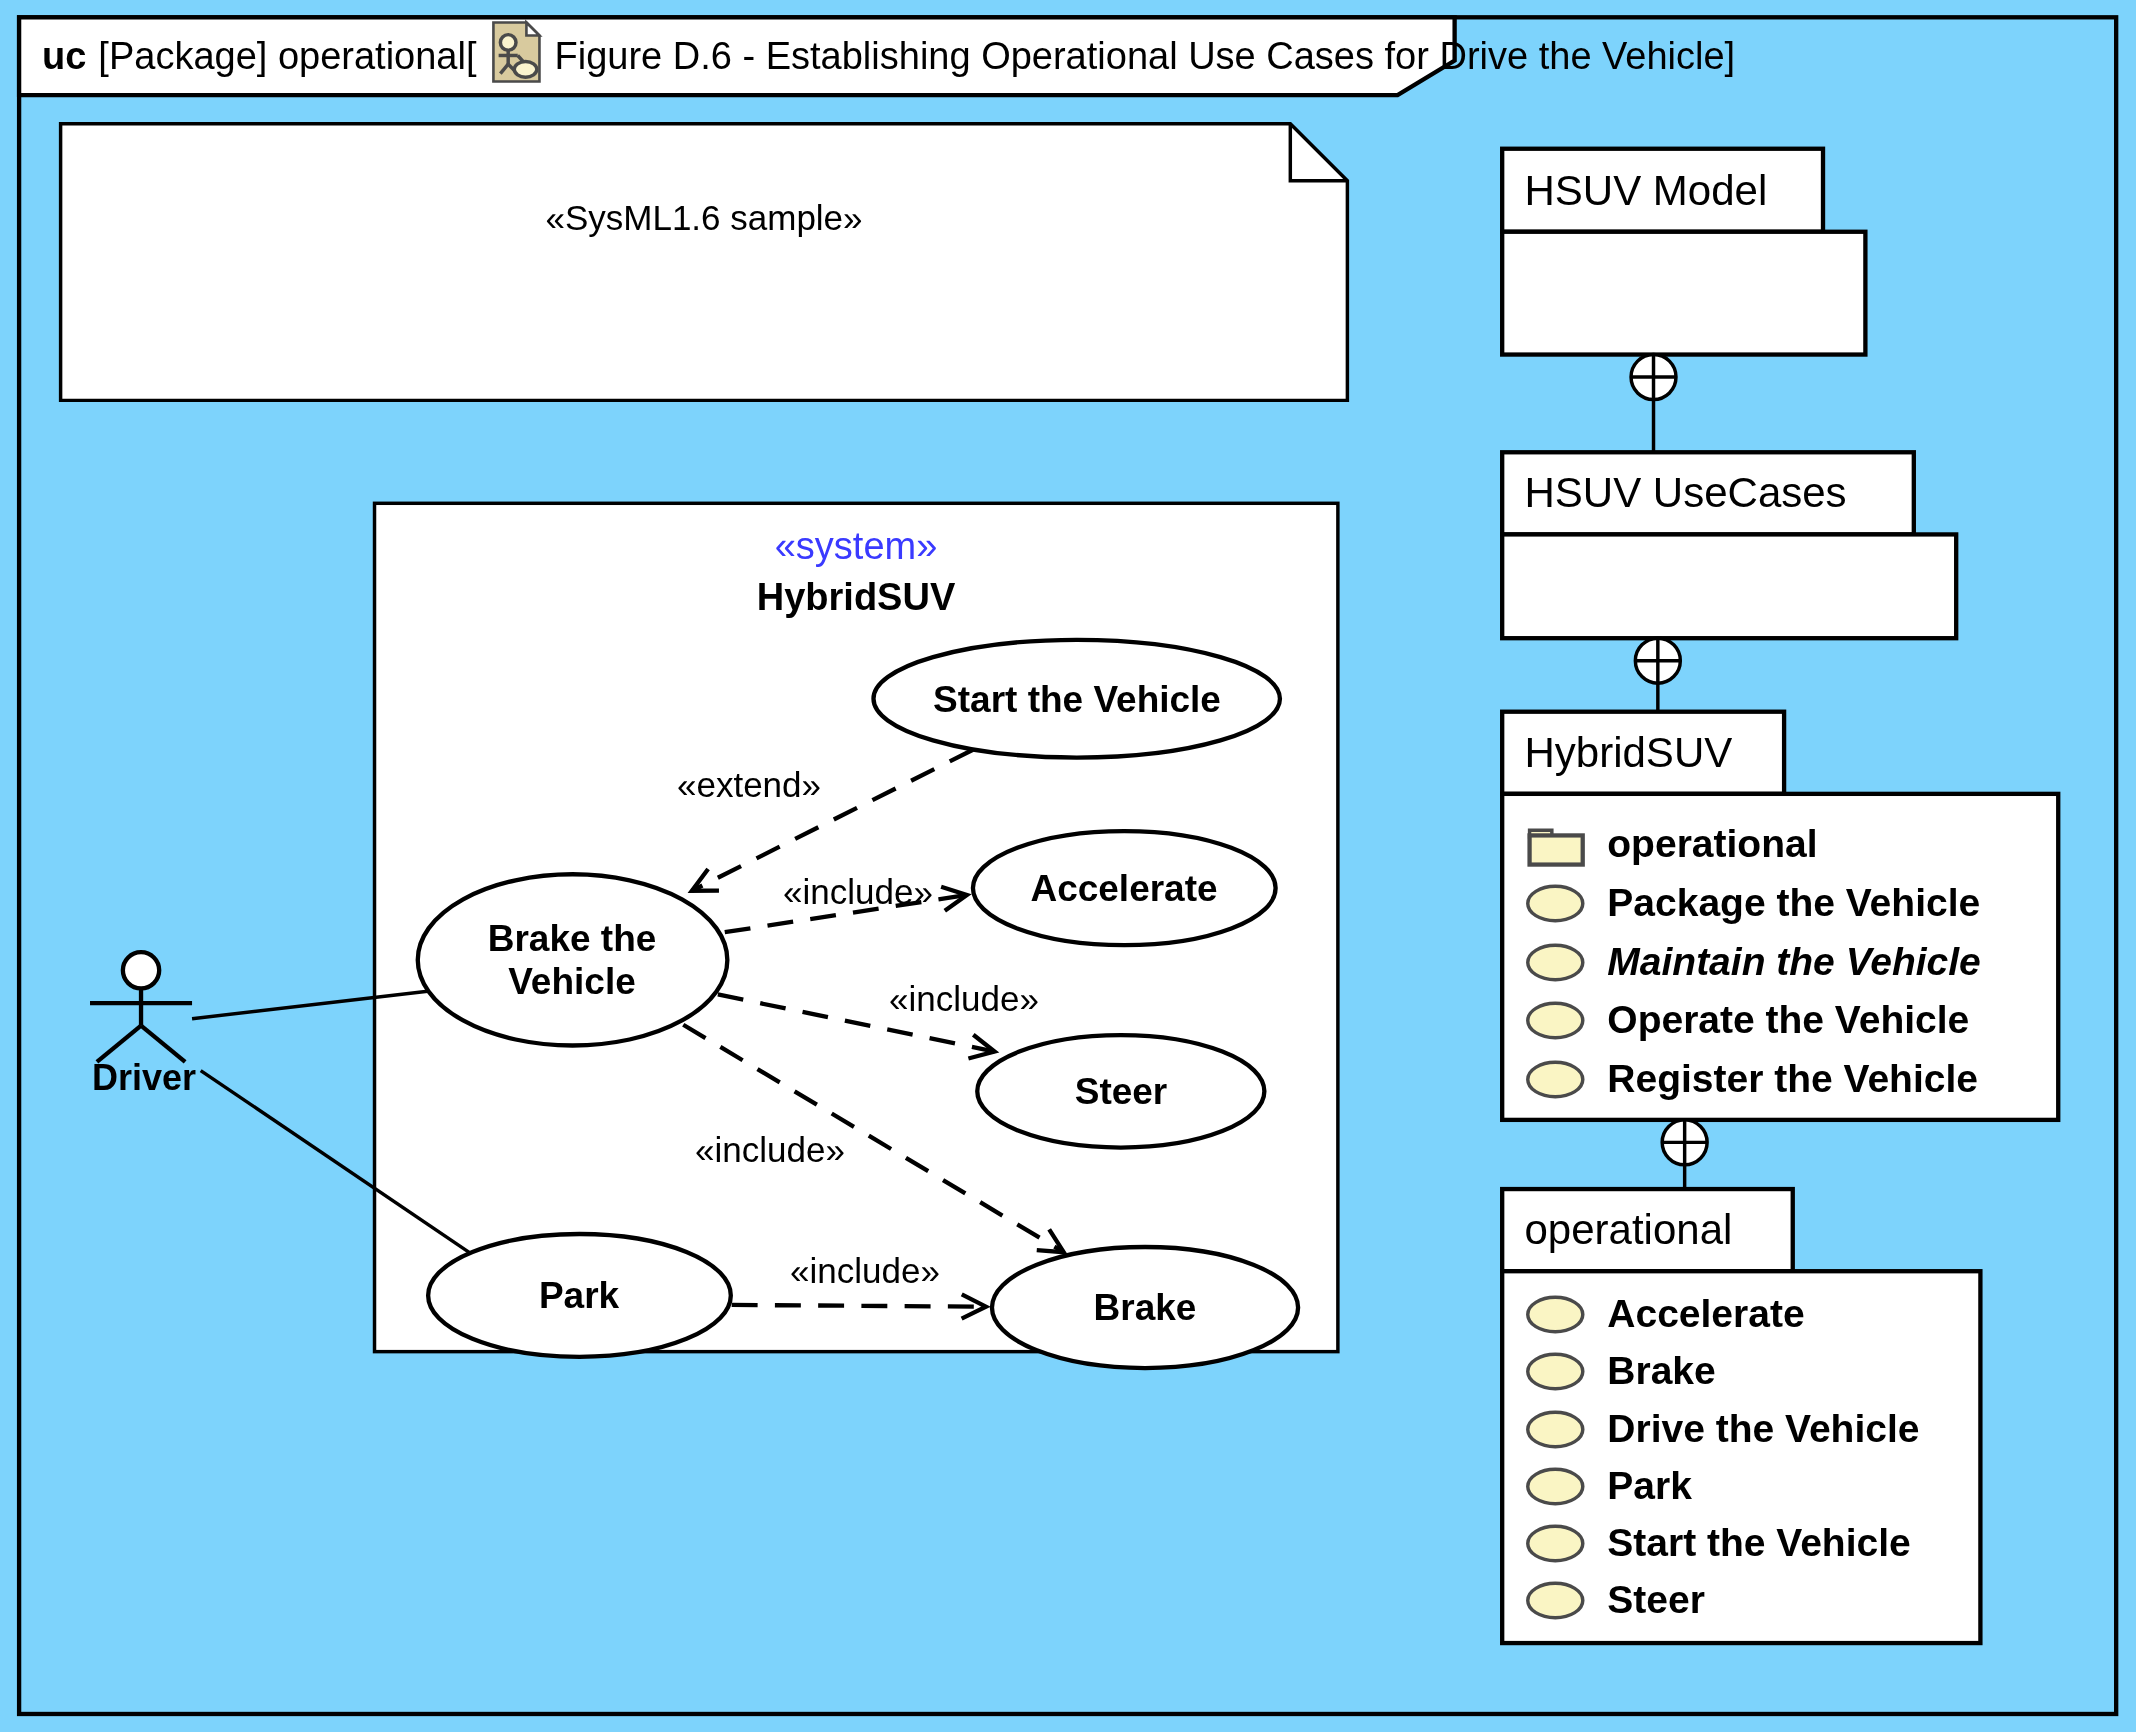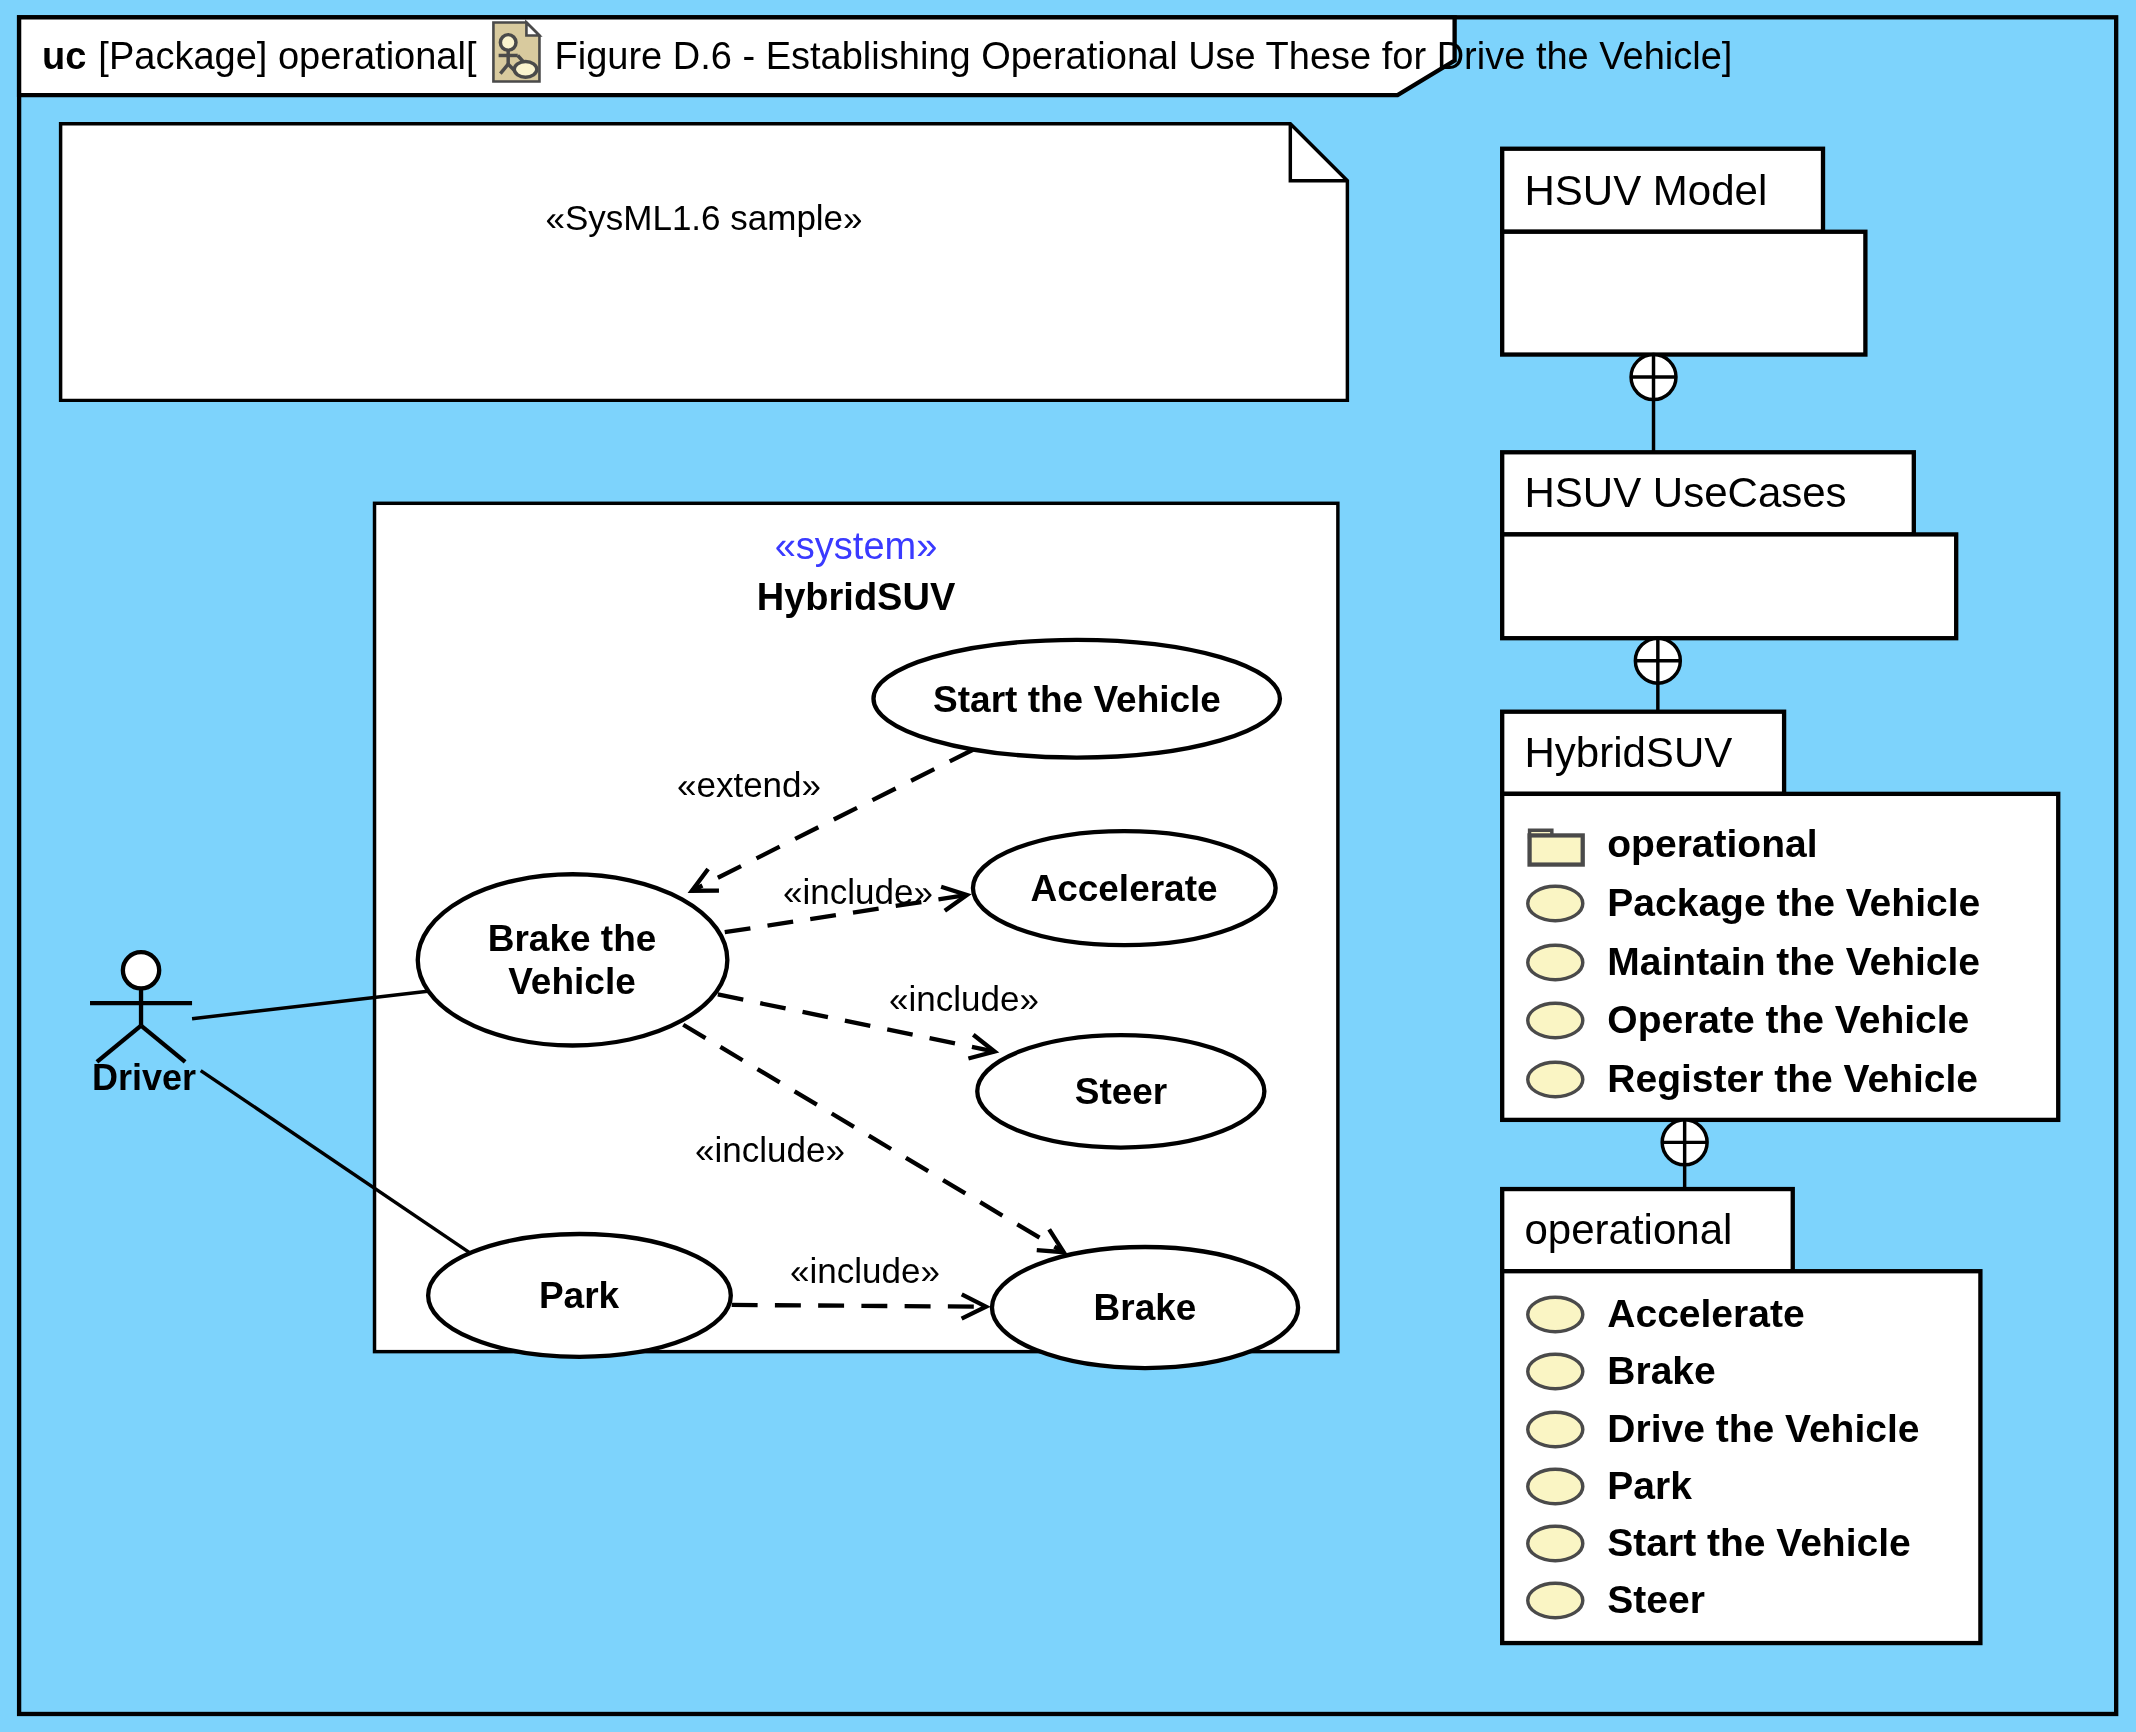"Figure D.6 - Establishing Operational" span { text: These -> Cases }
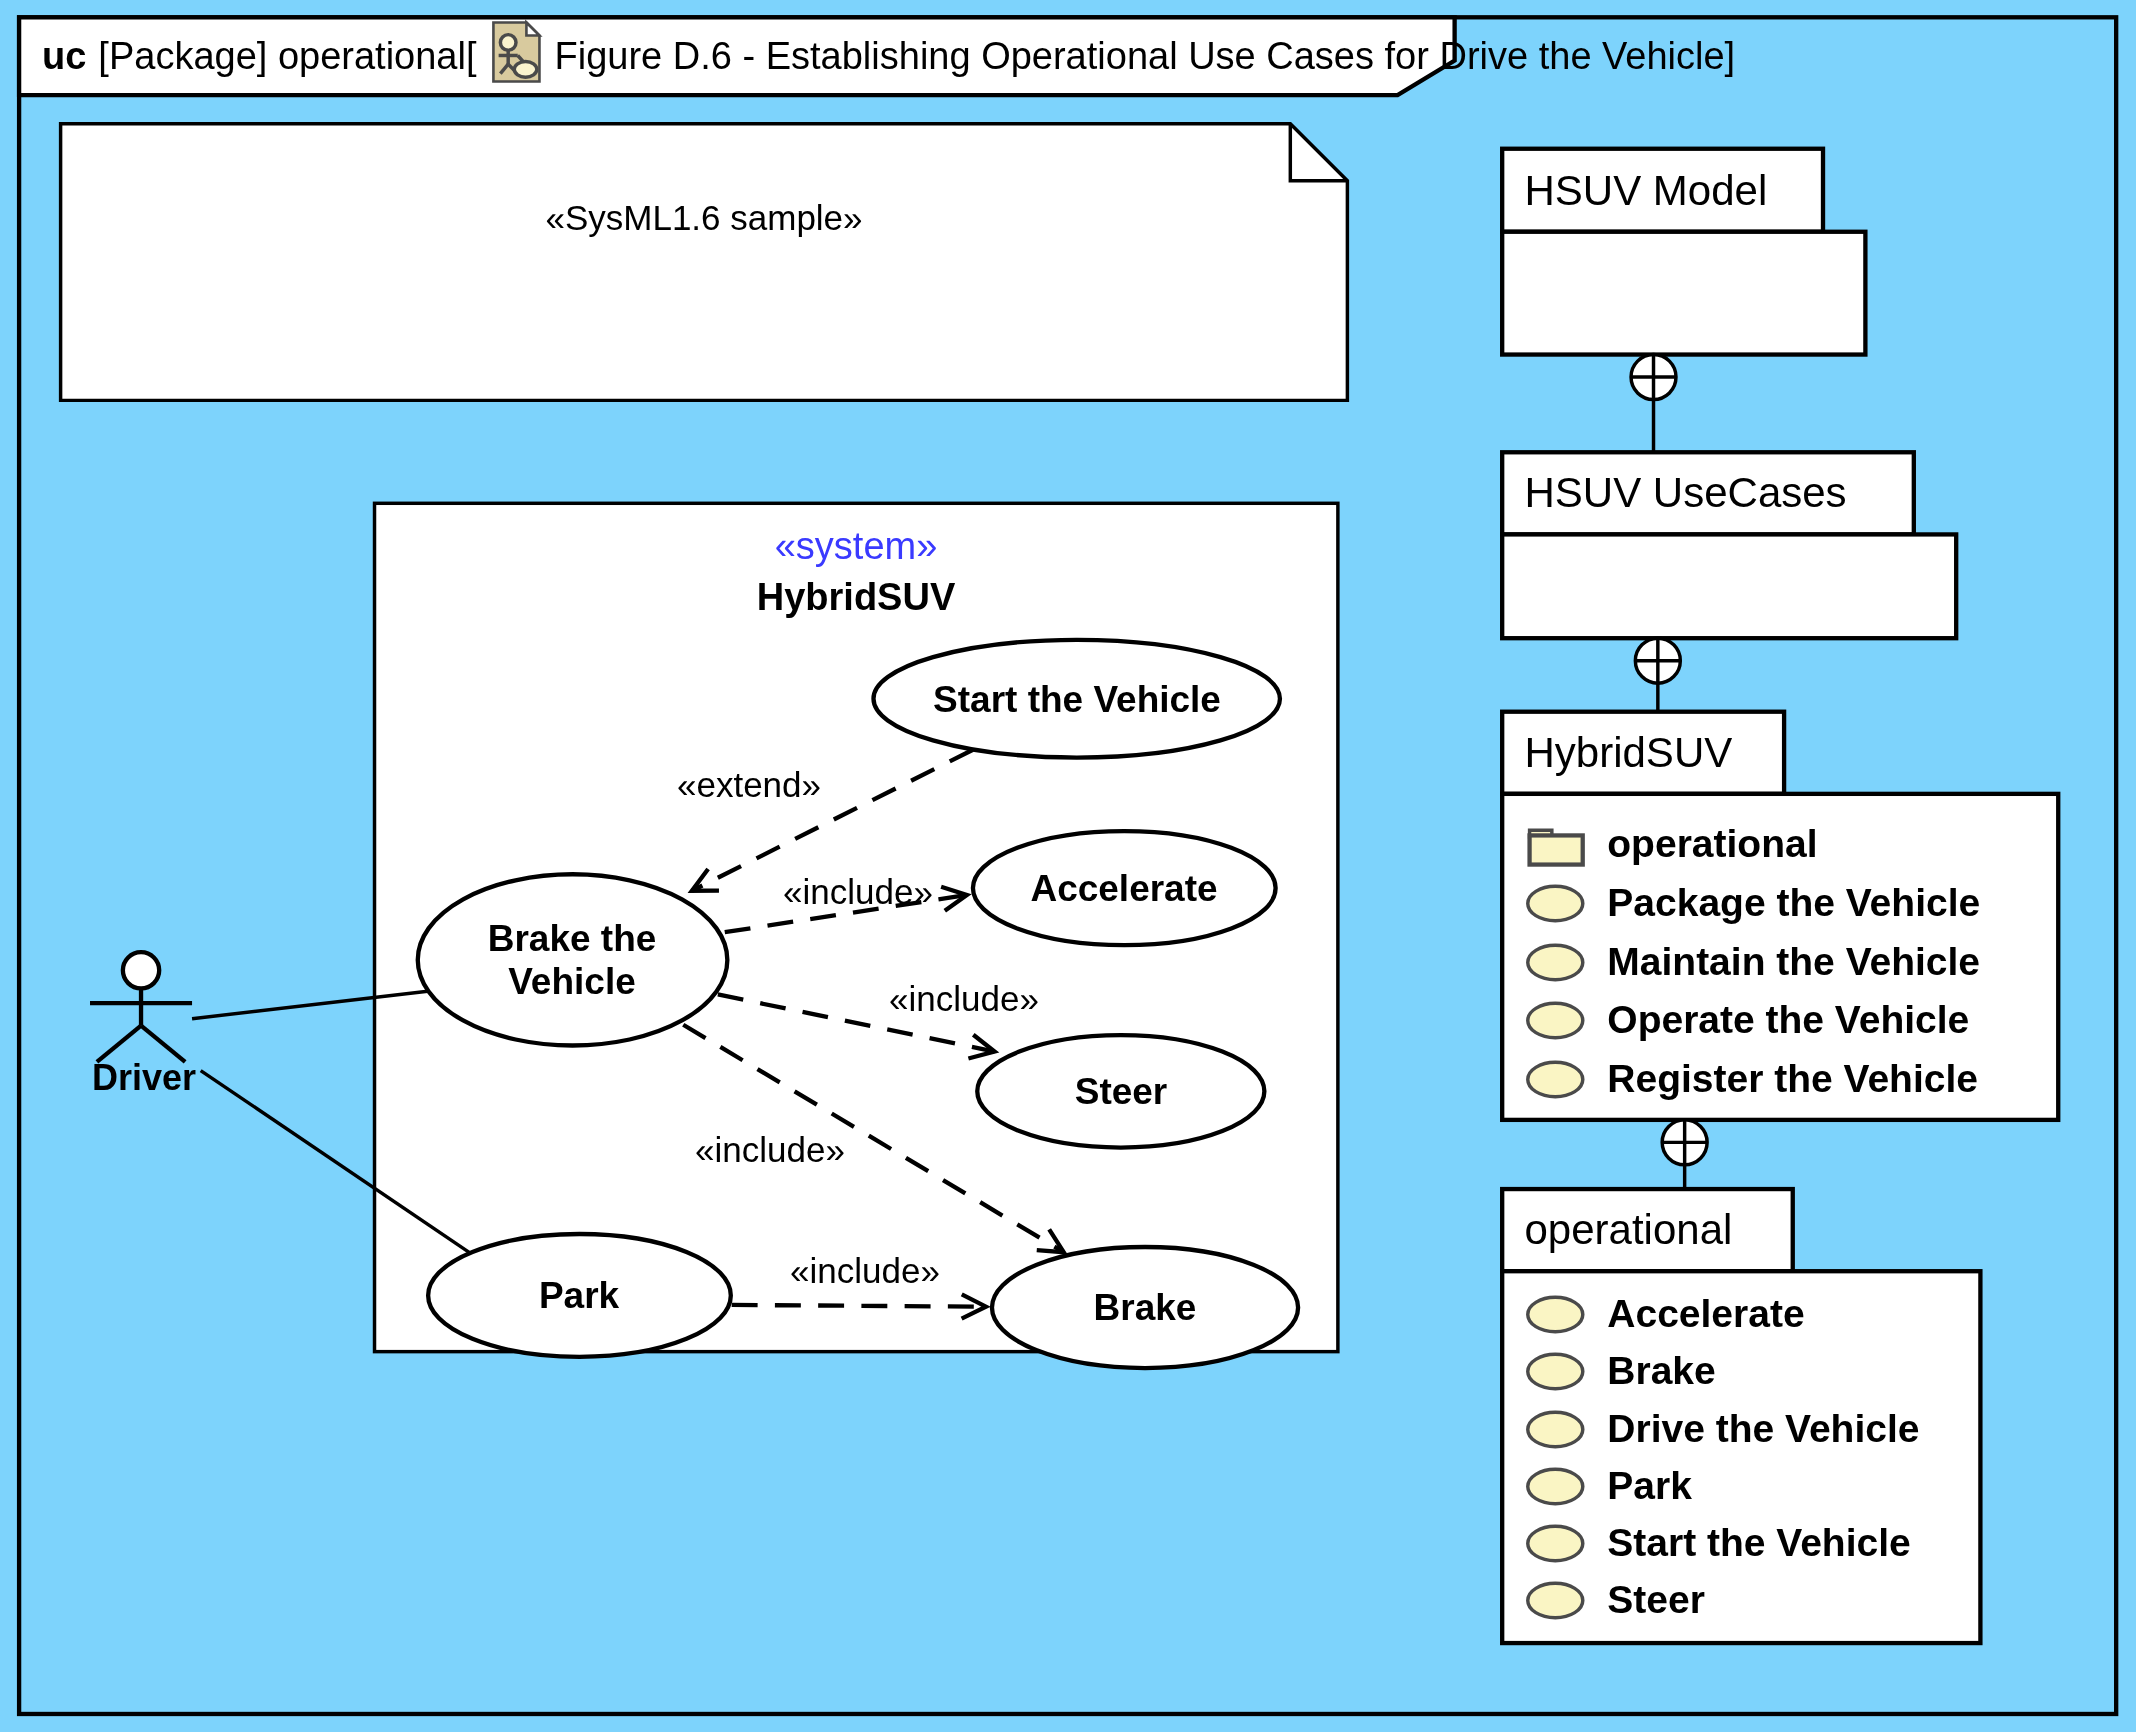"Maintain the Vehicle" div.pkg-row { font-style: none -> italic }
